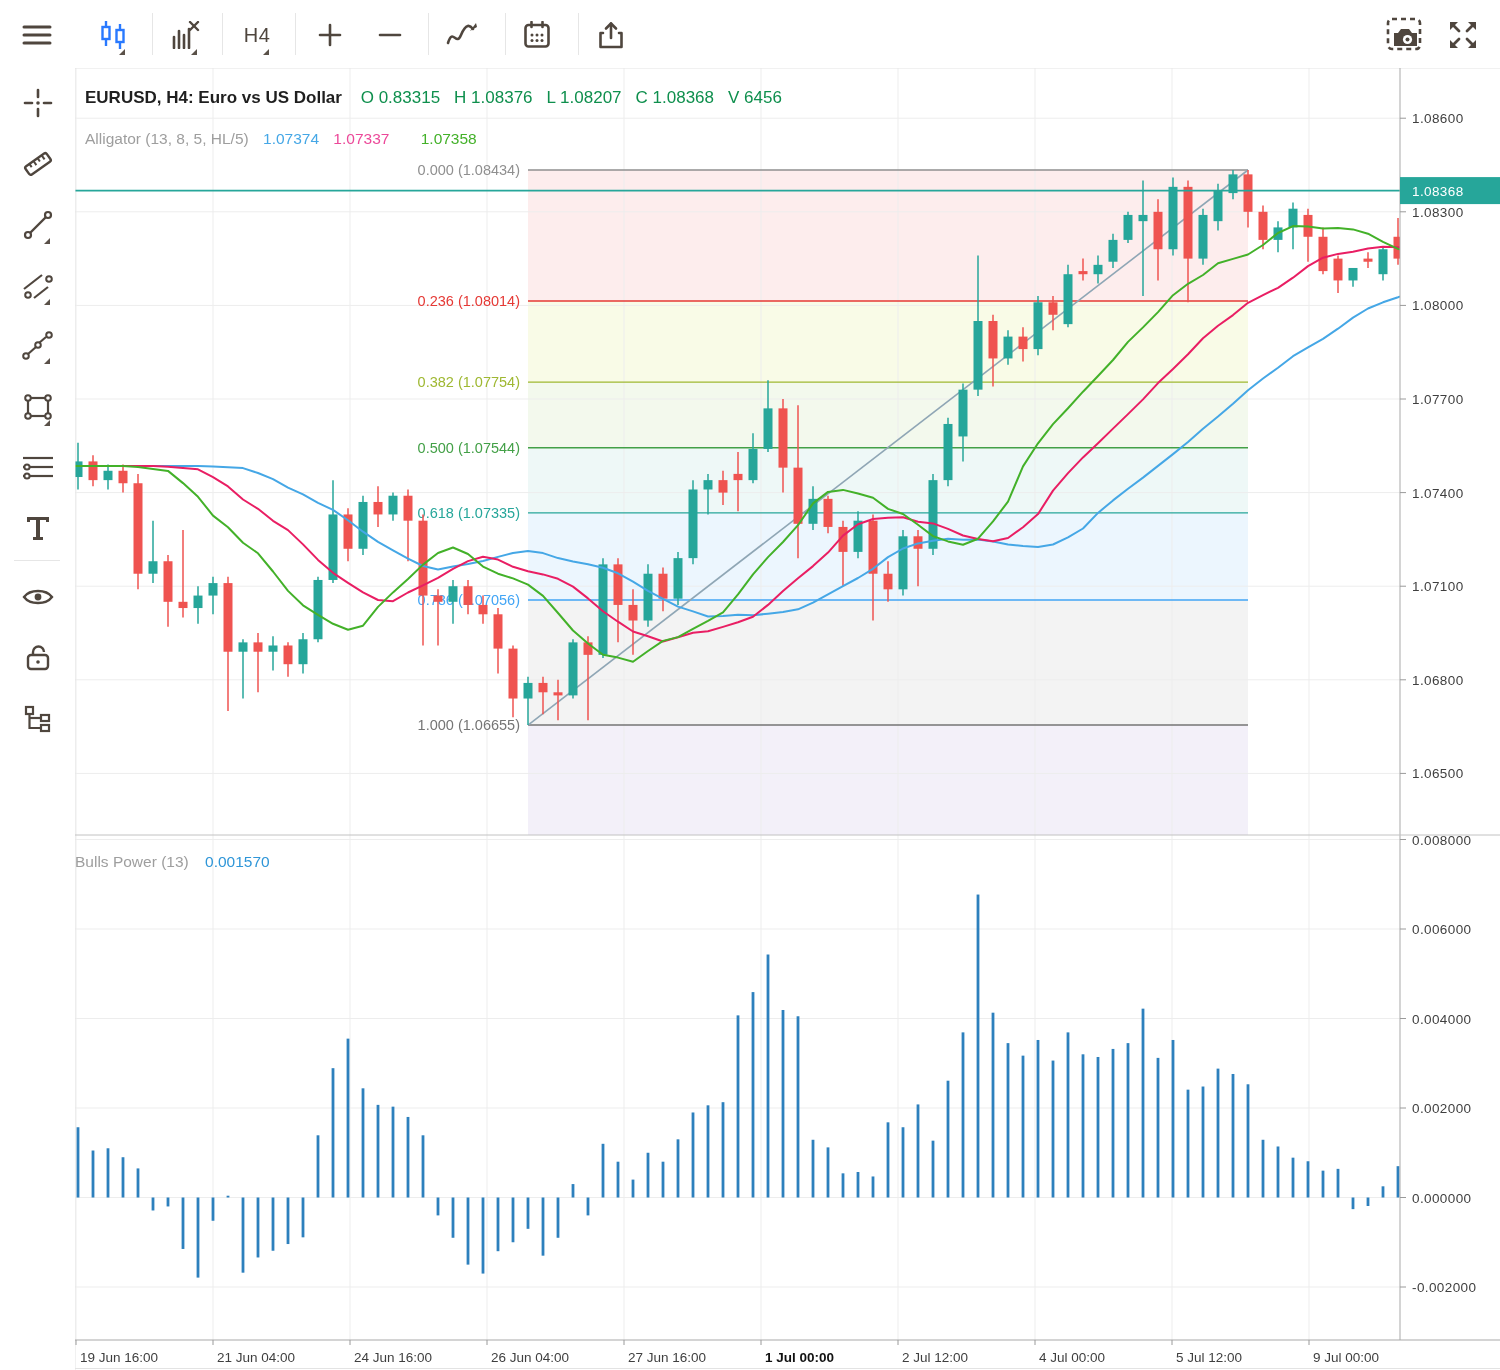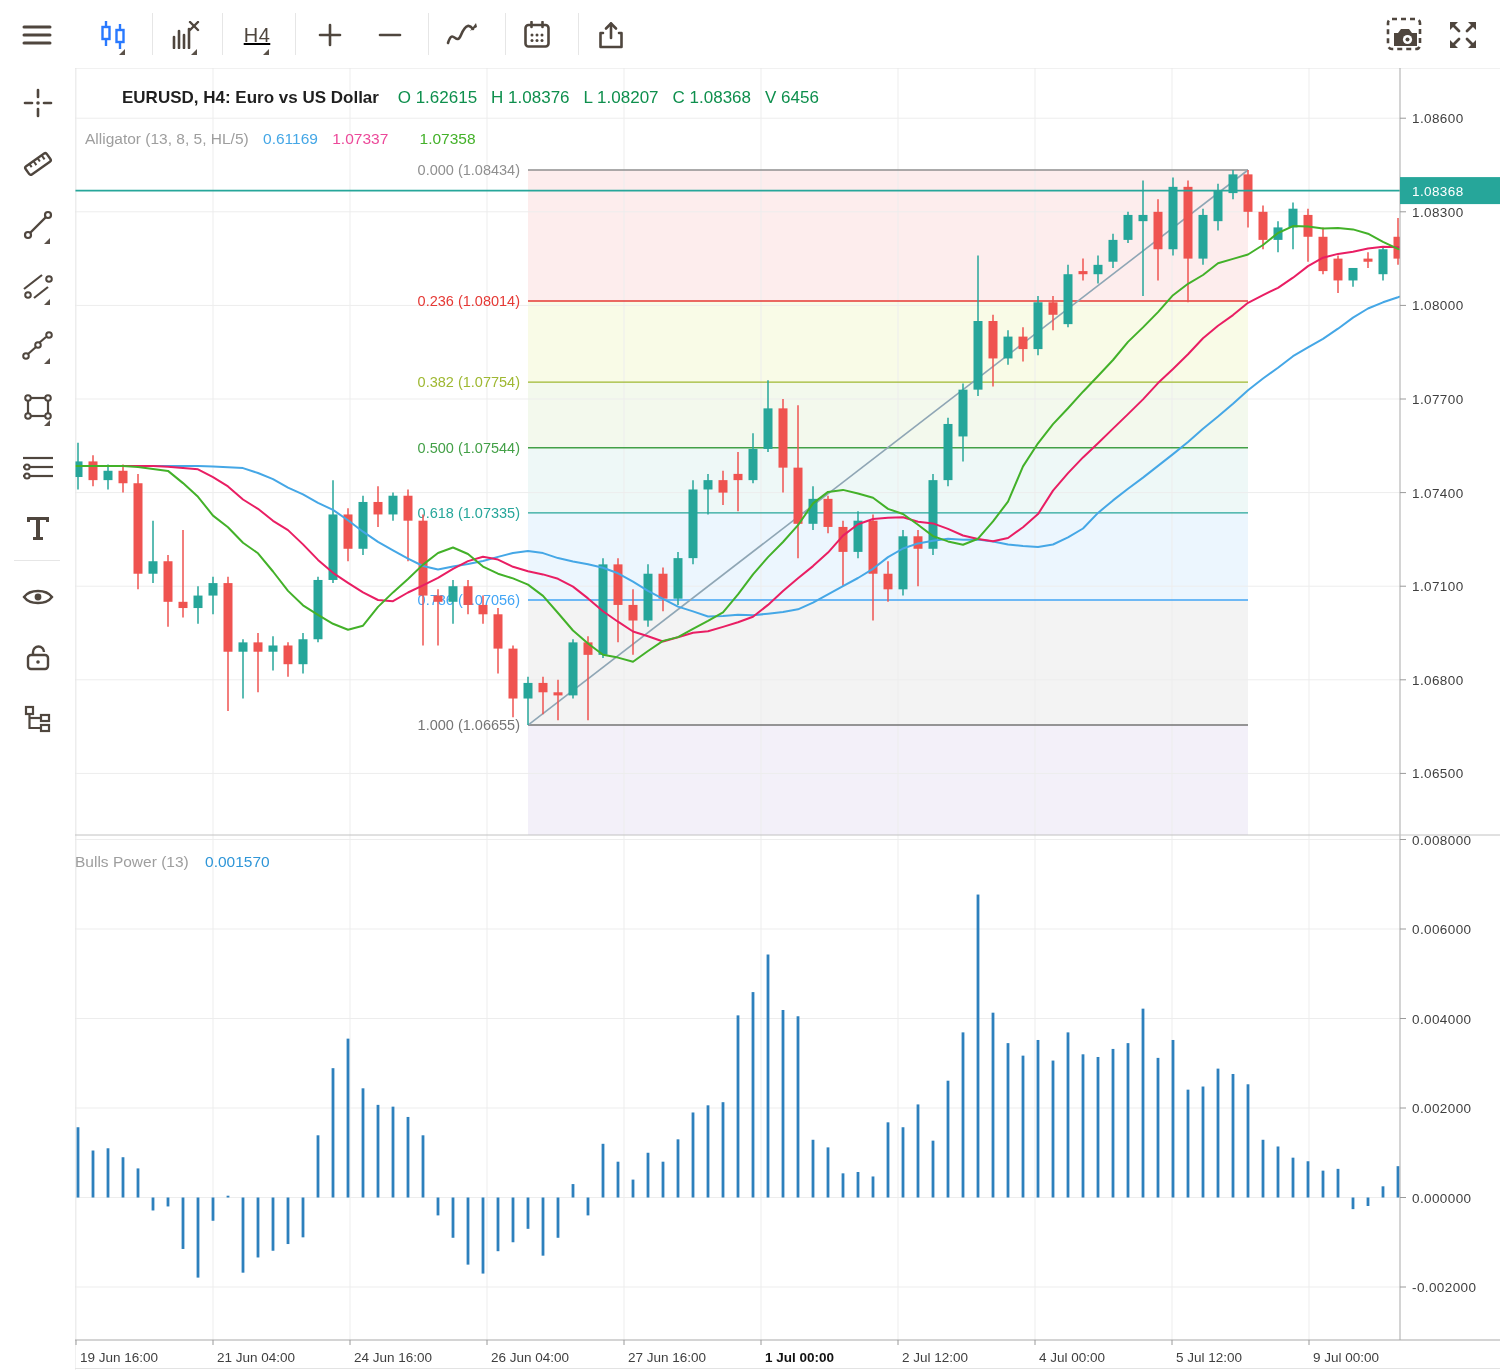"H4" .tb-btn { text-decoration: underline -> none }
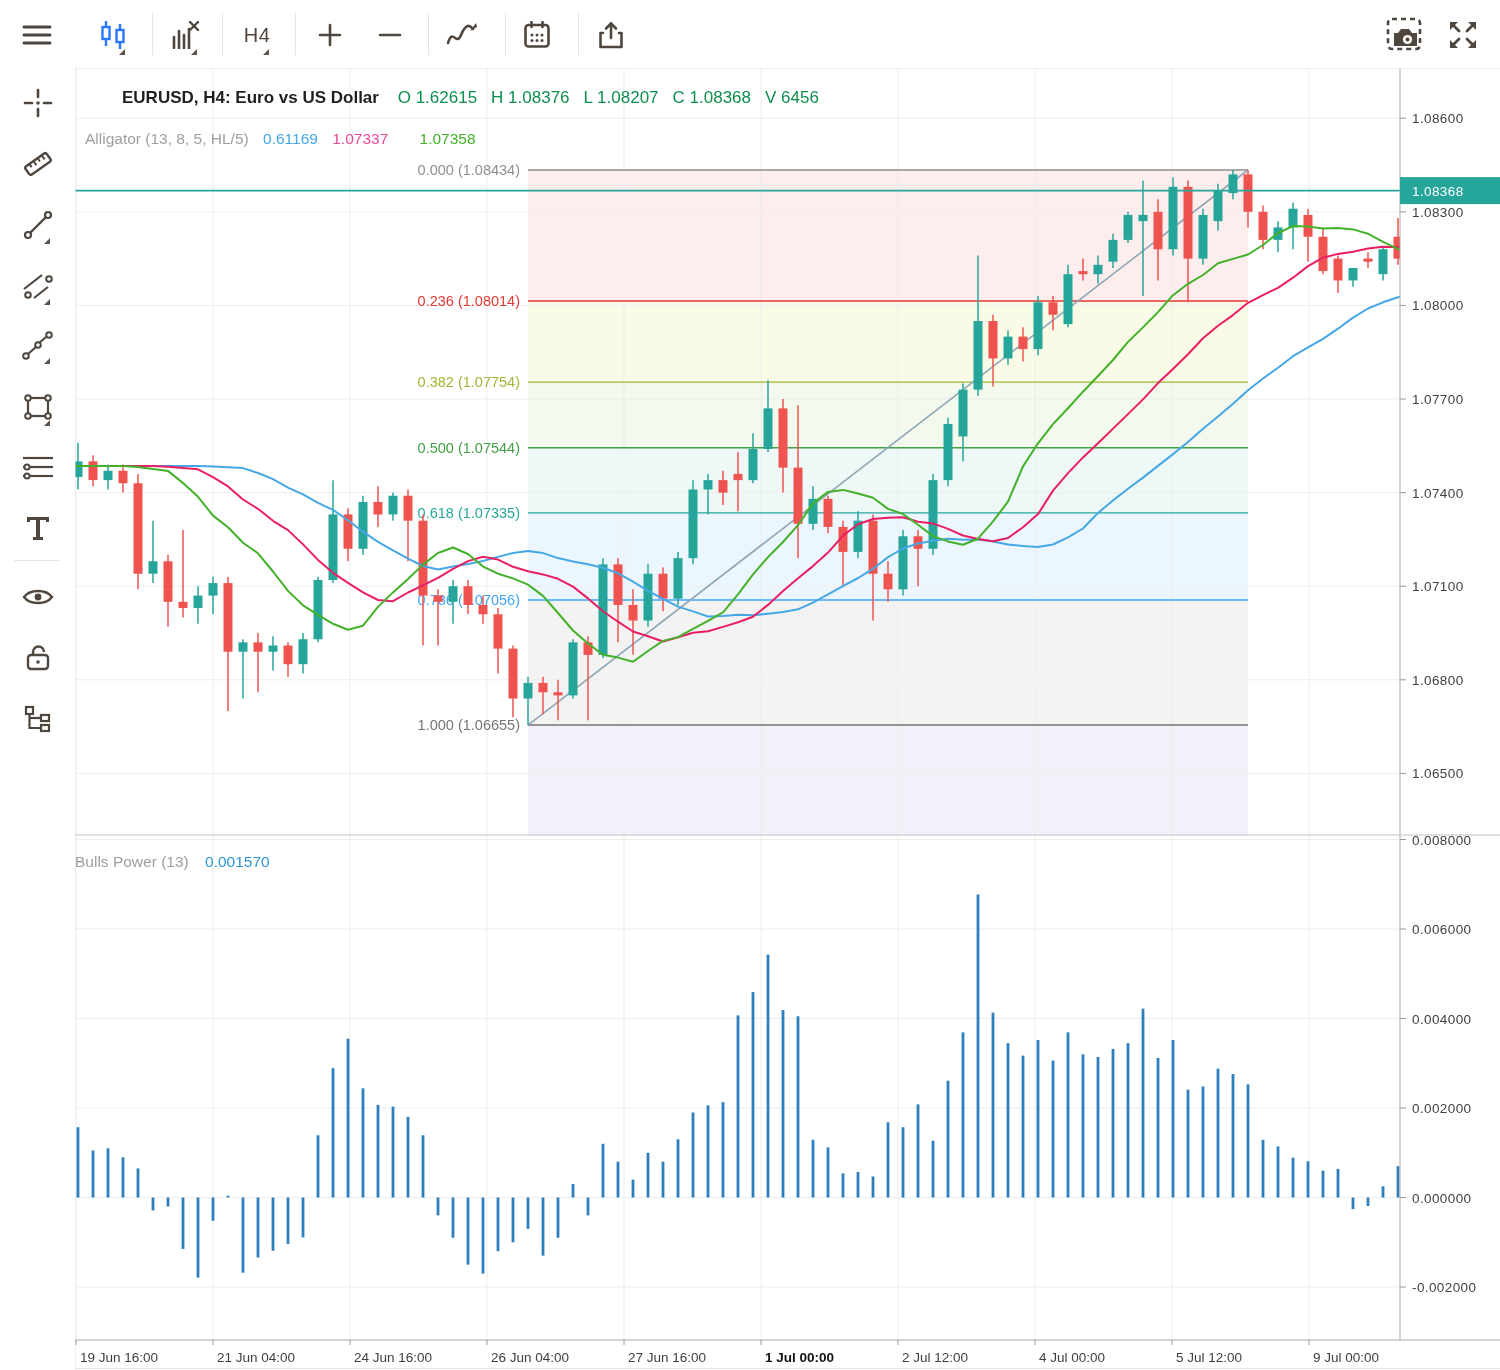"EURUSD, H4: Euro vs US" .row1 .sym { margin-left: 37px -> none }
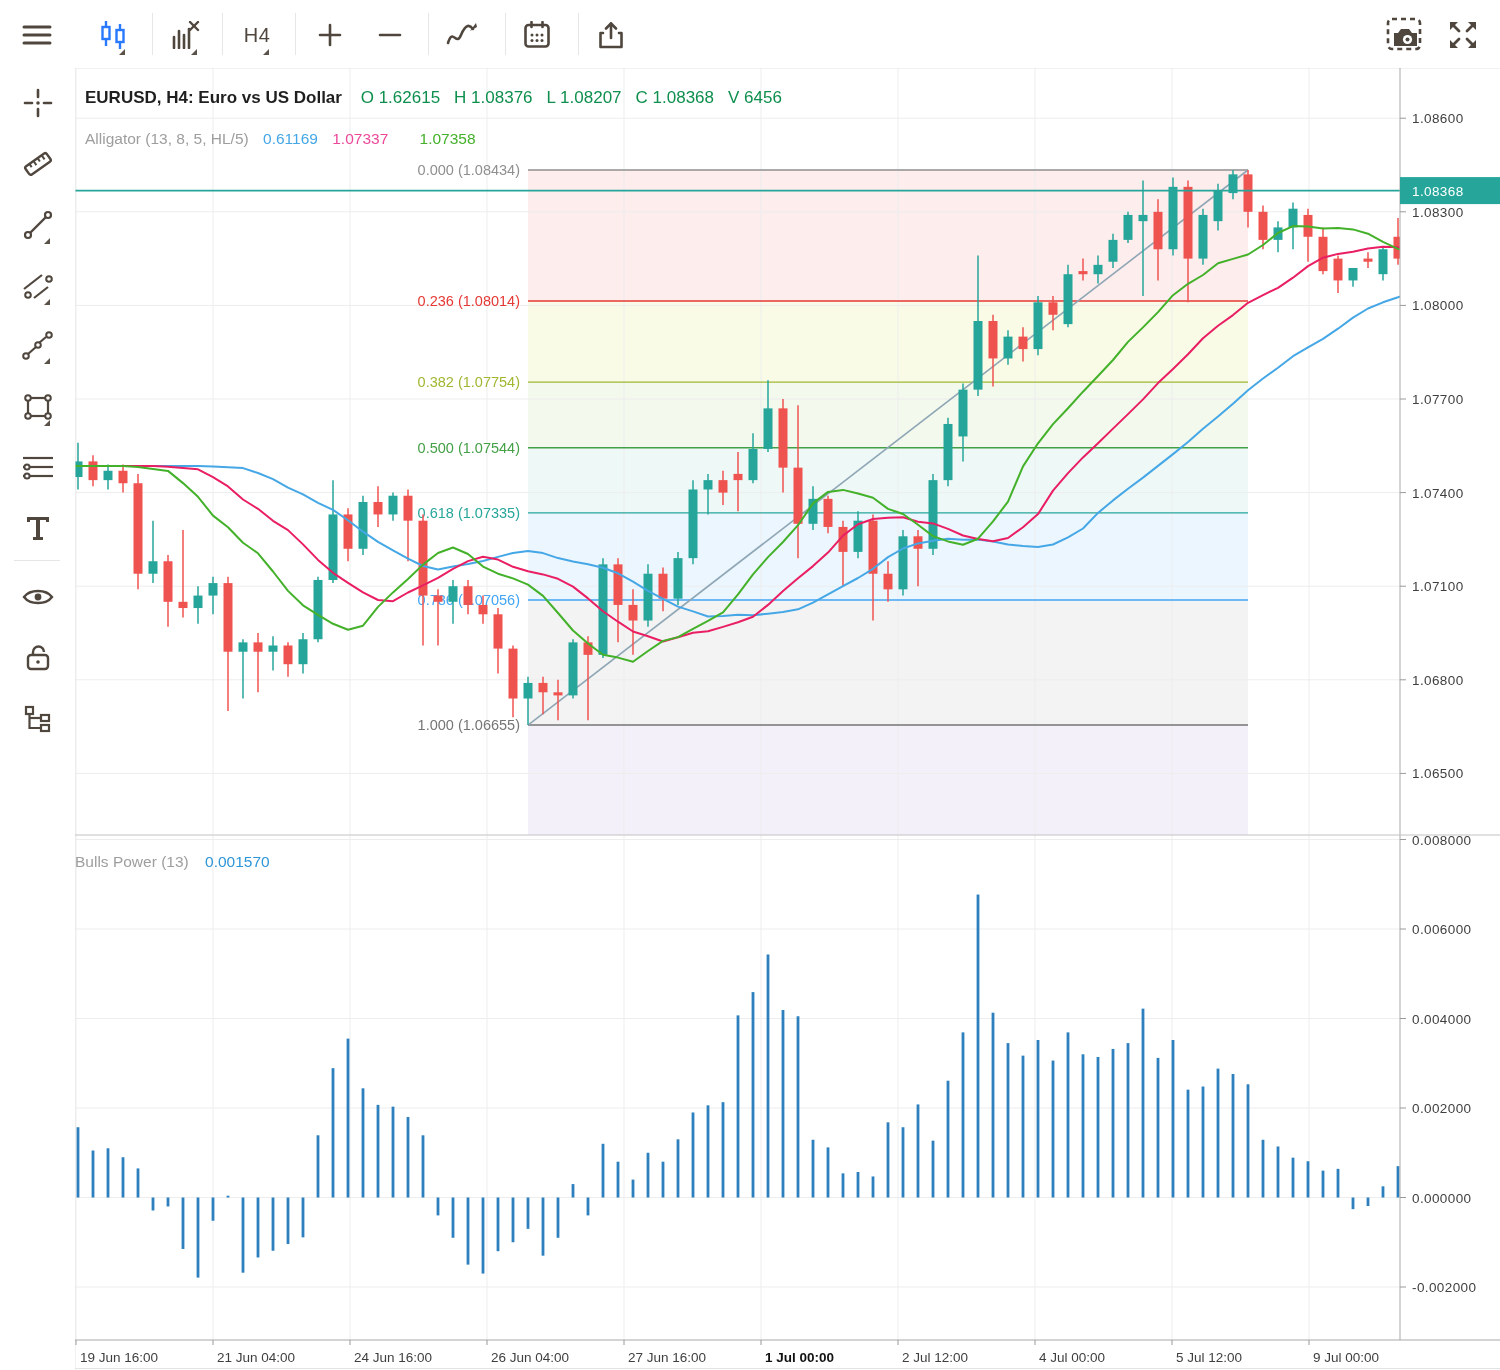"O 1.62615" span { text: 1.62615 -> 0.83315 }
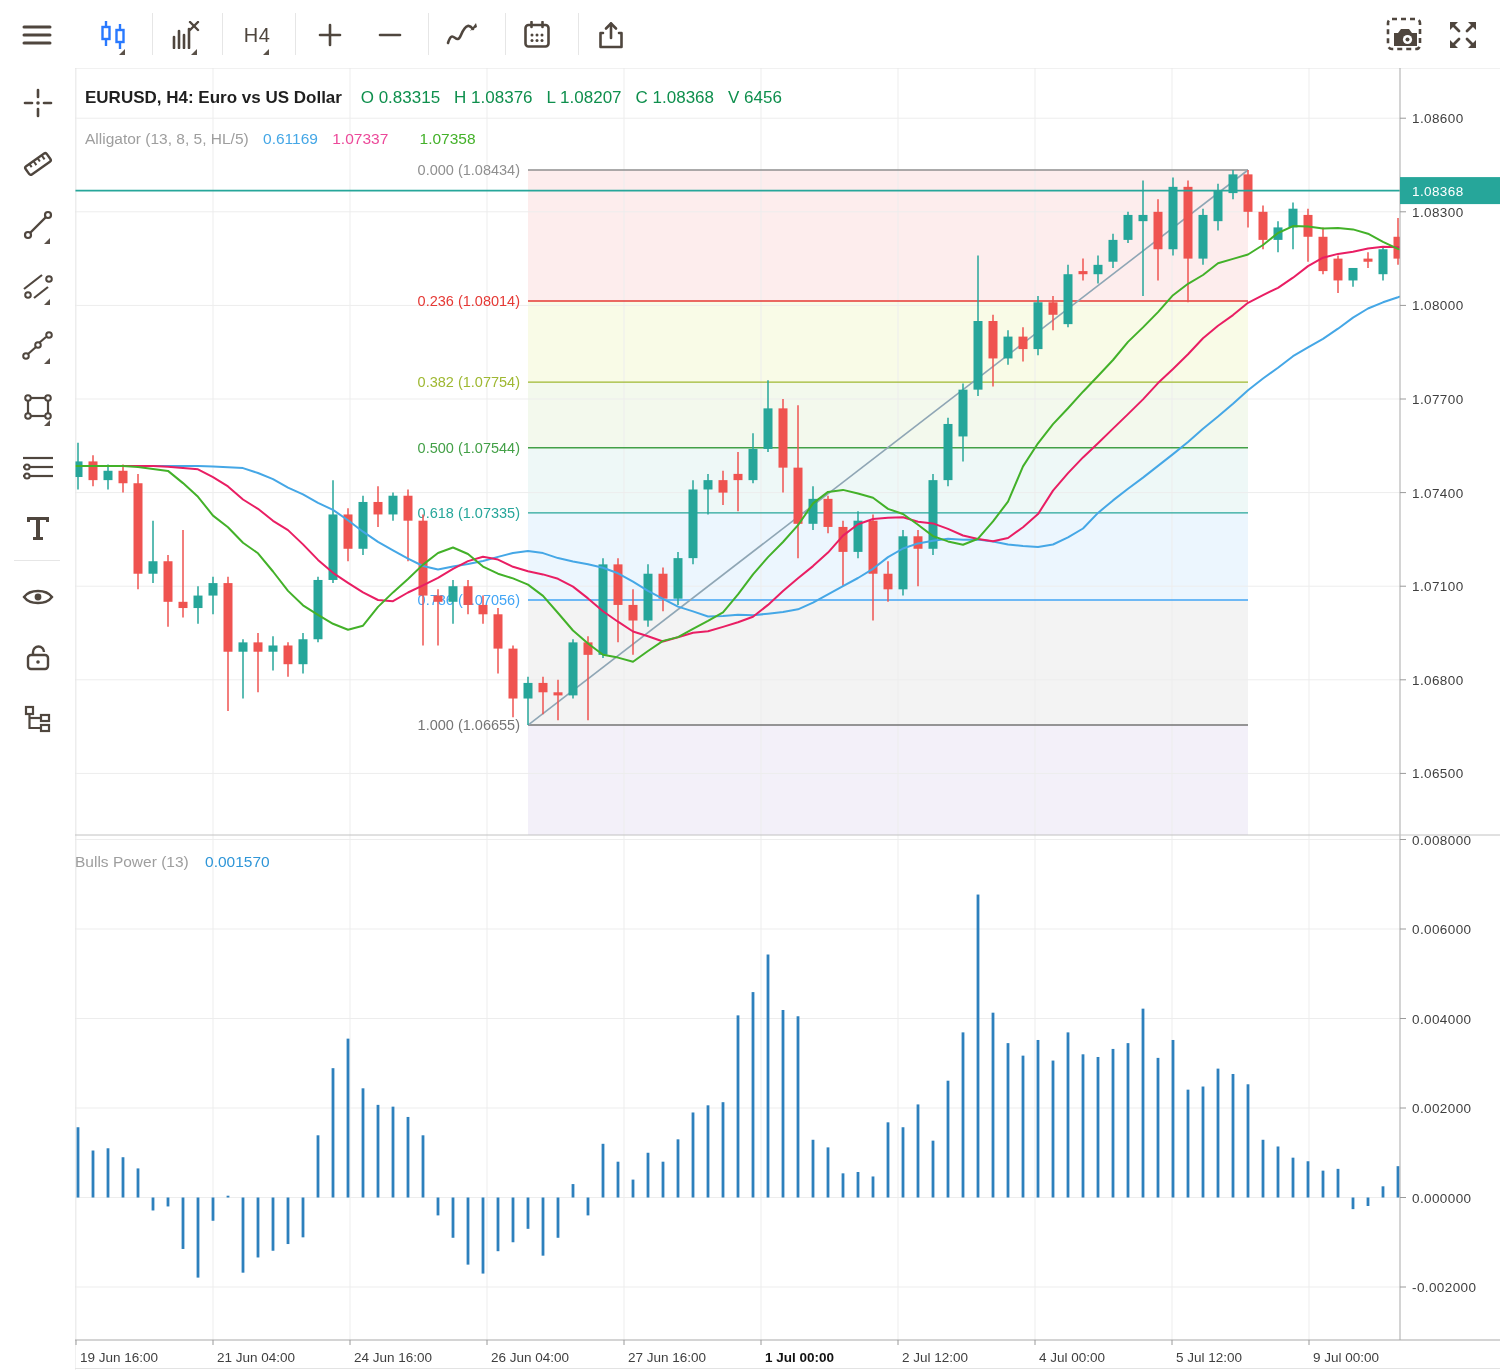"0.61169" b { text: 0.61169 -> 1.07374 }
